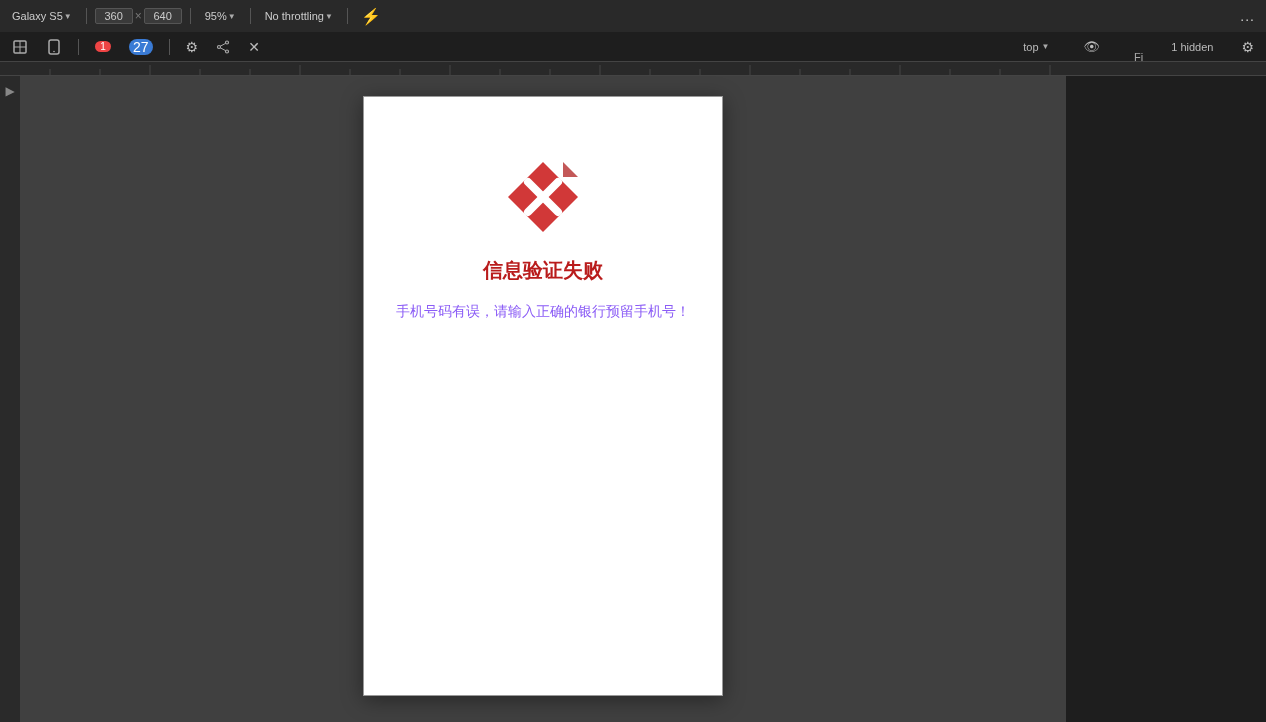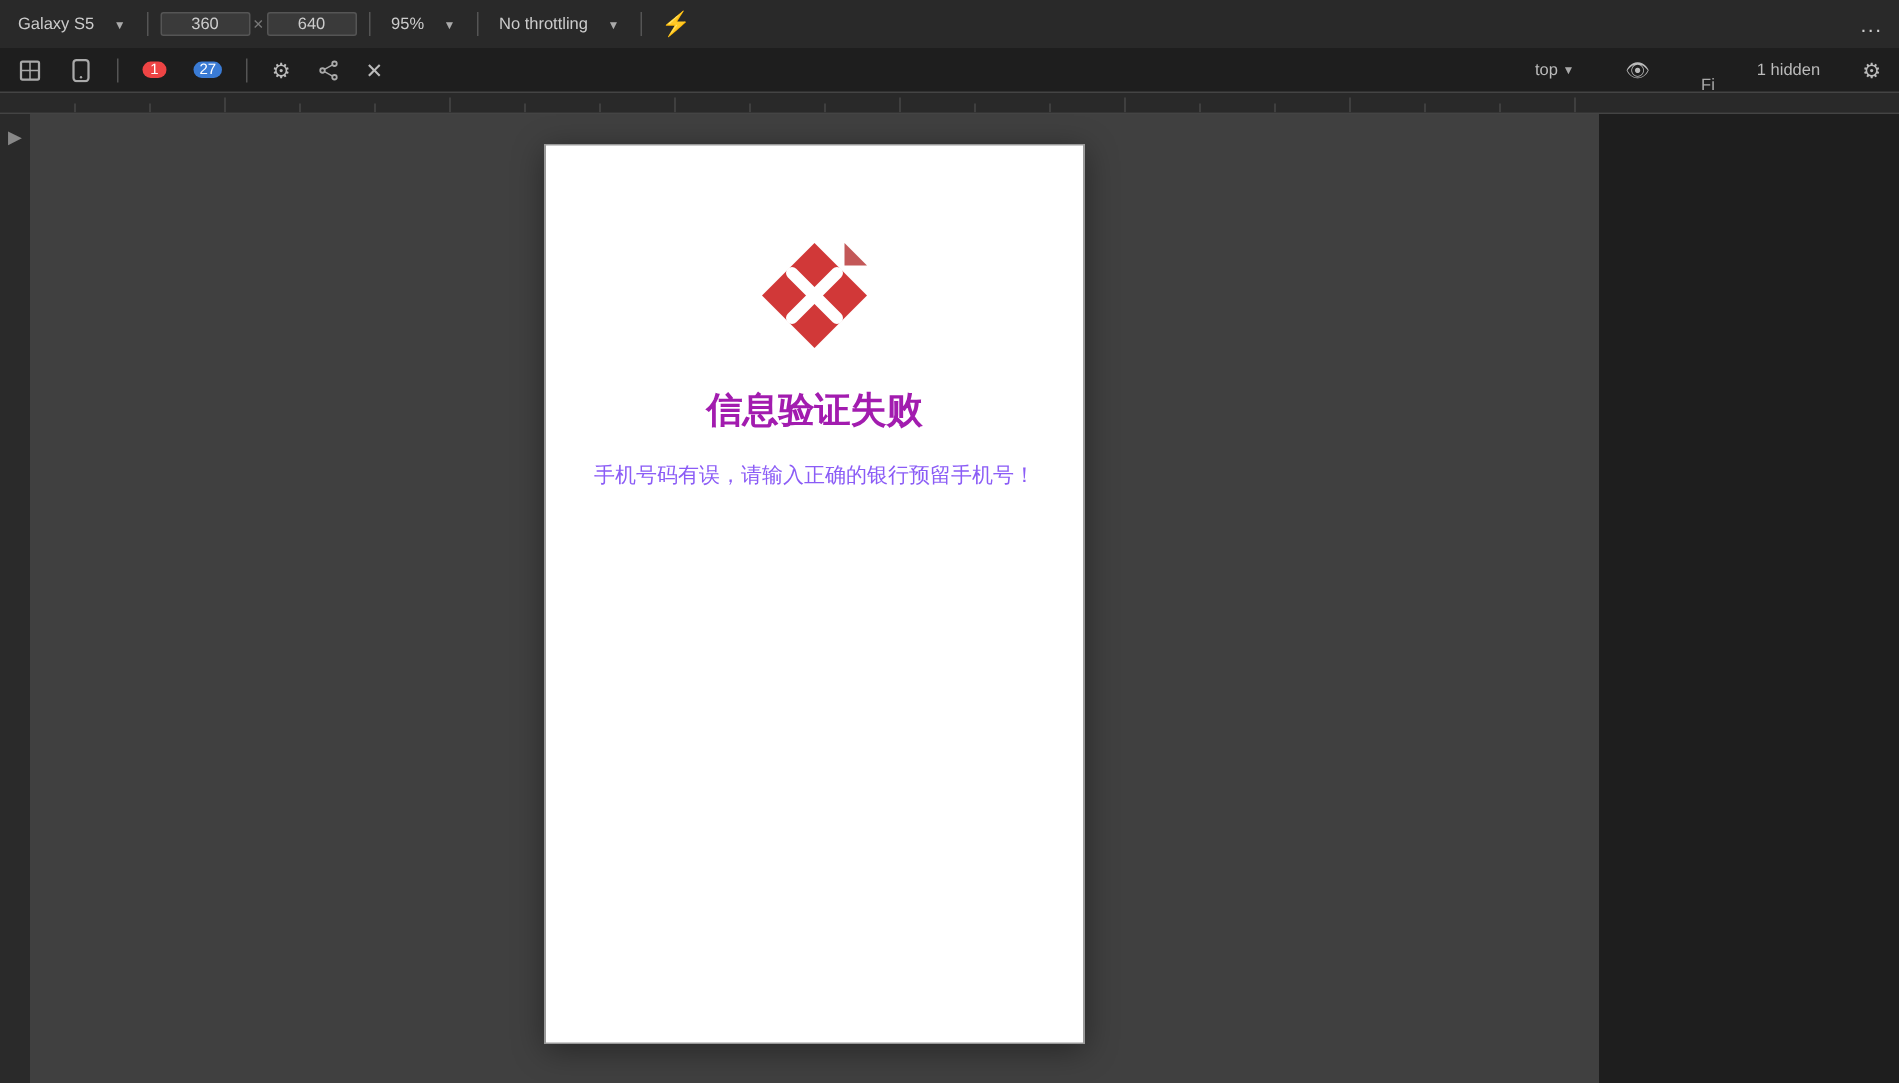"Galaxy S5" .toolbar-btn { gap: 13px -> 1px }
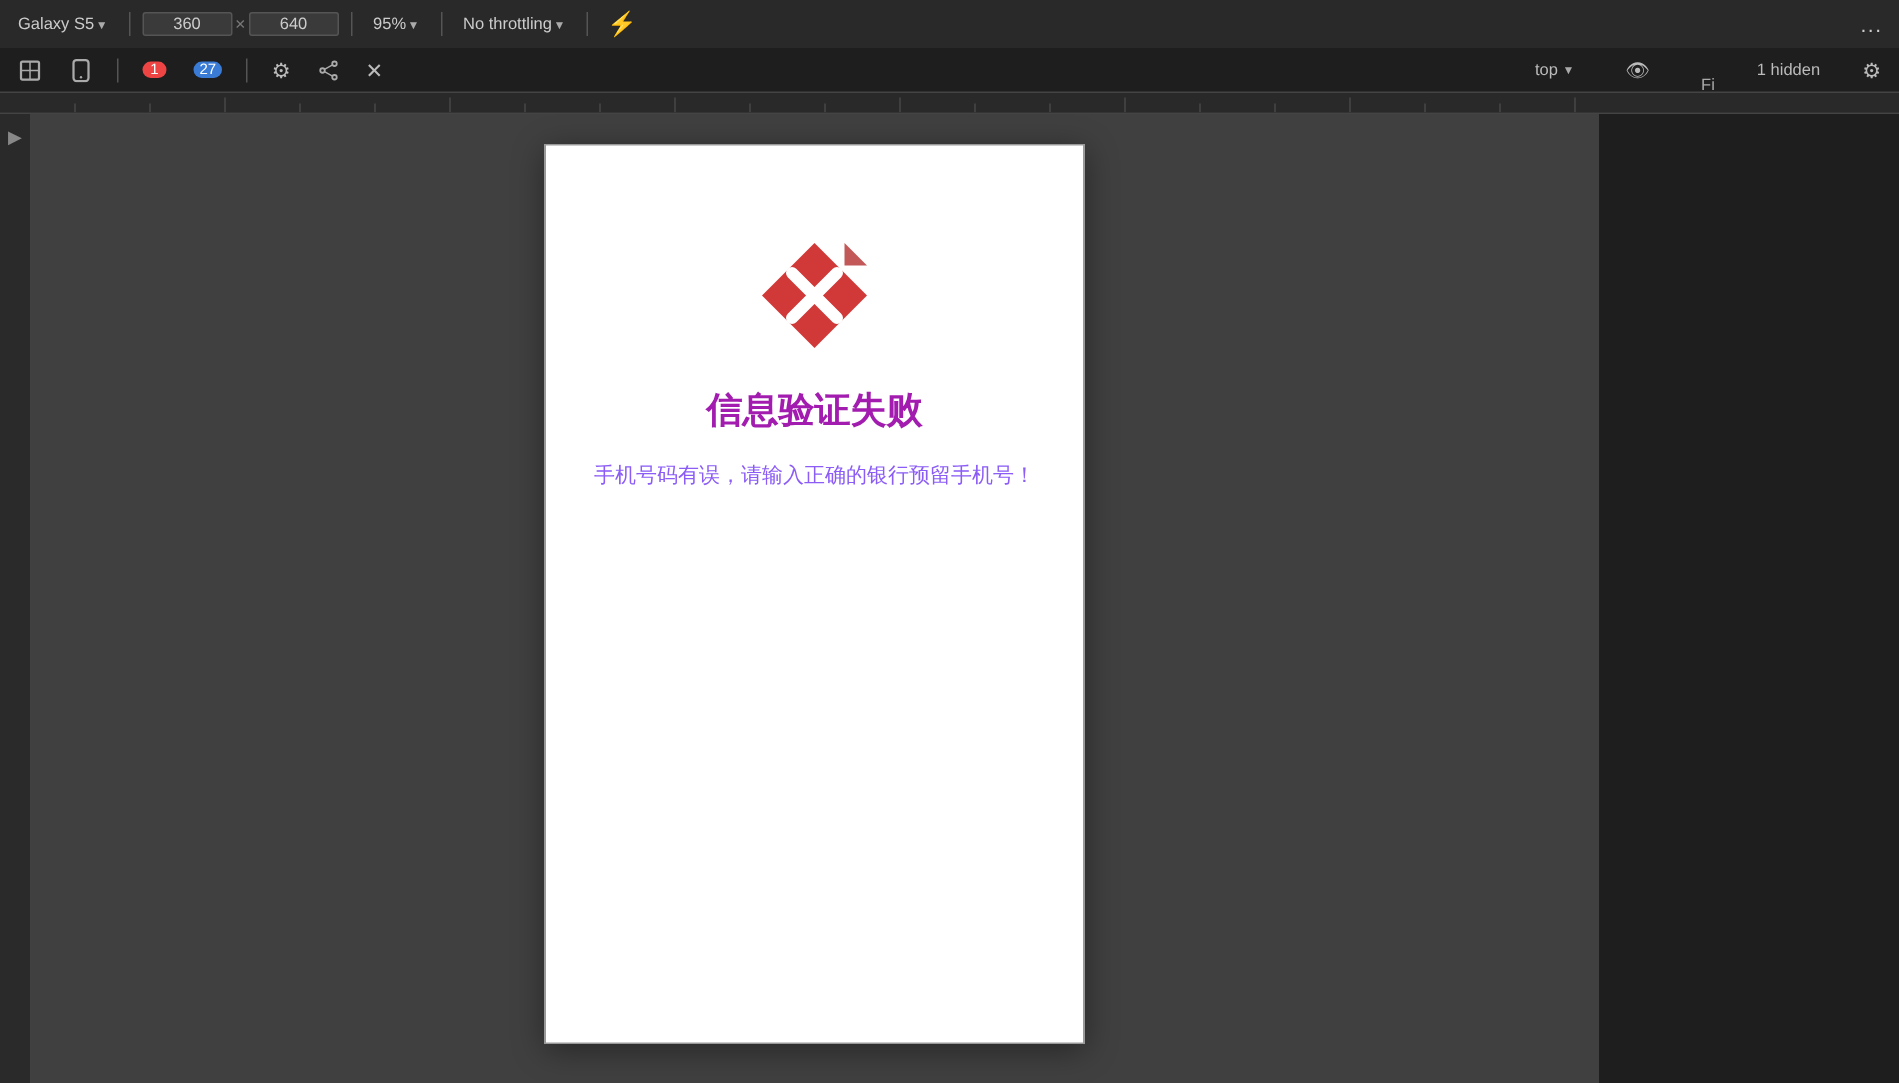"360" .toolbar-input { width: 60px -> 38px }
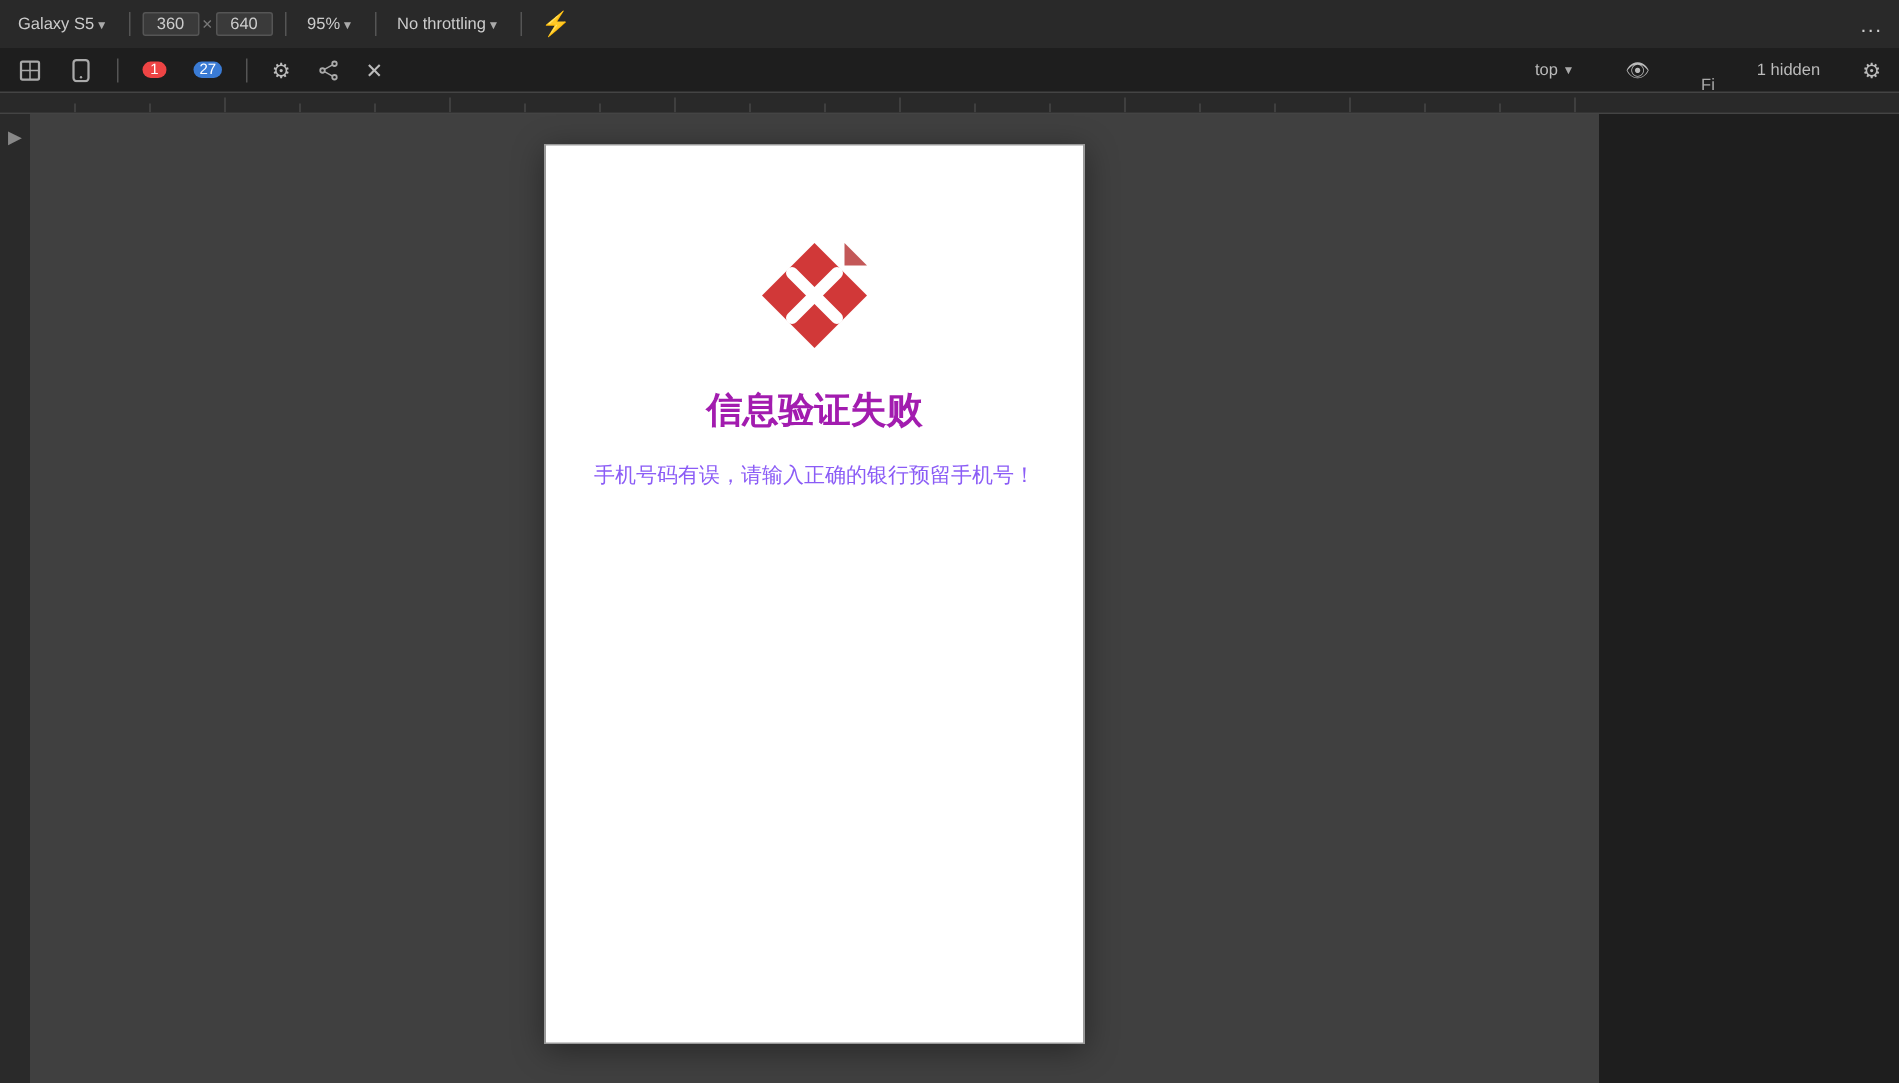"27" .badge-blue { font-size: 10px -> 14px }
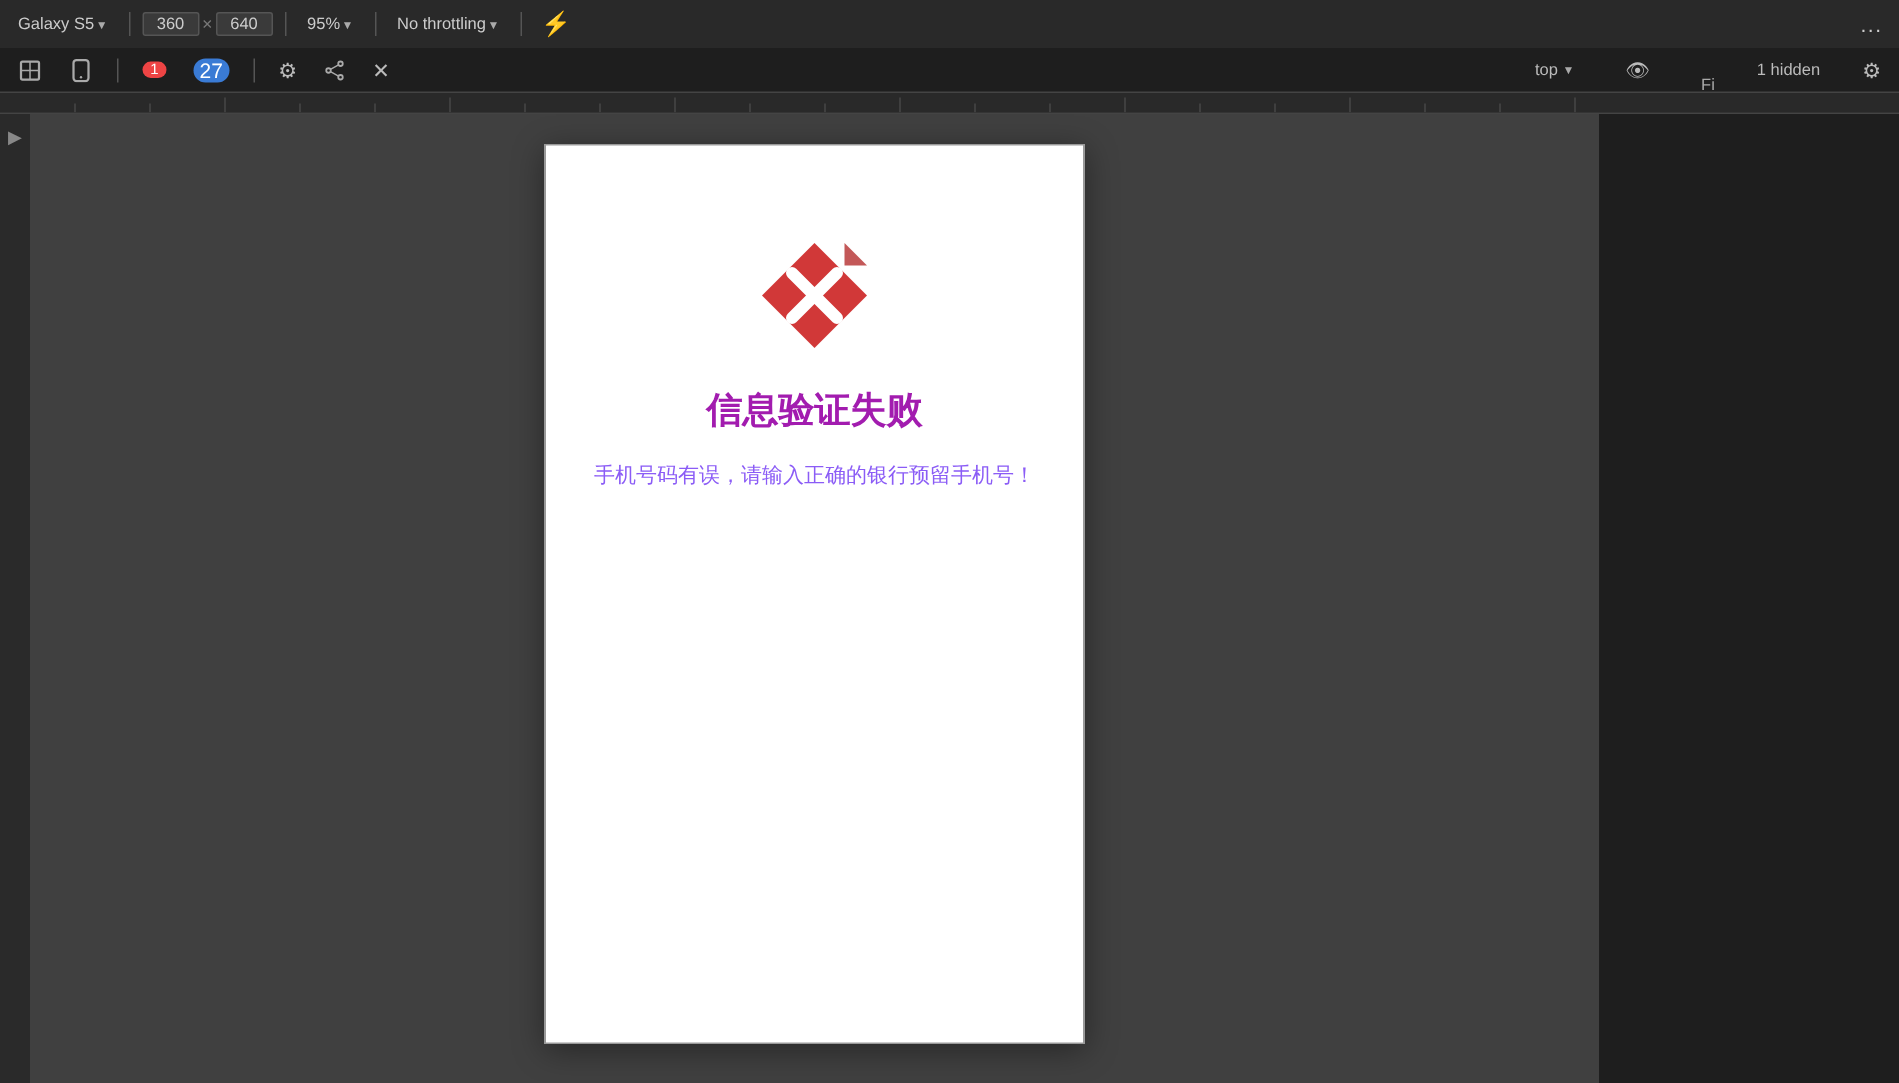"信息验证失败" .error-title { color: #a21caf -> #b91c1c; font-size: 24px -> 20px }
